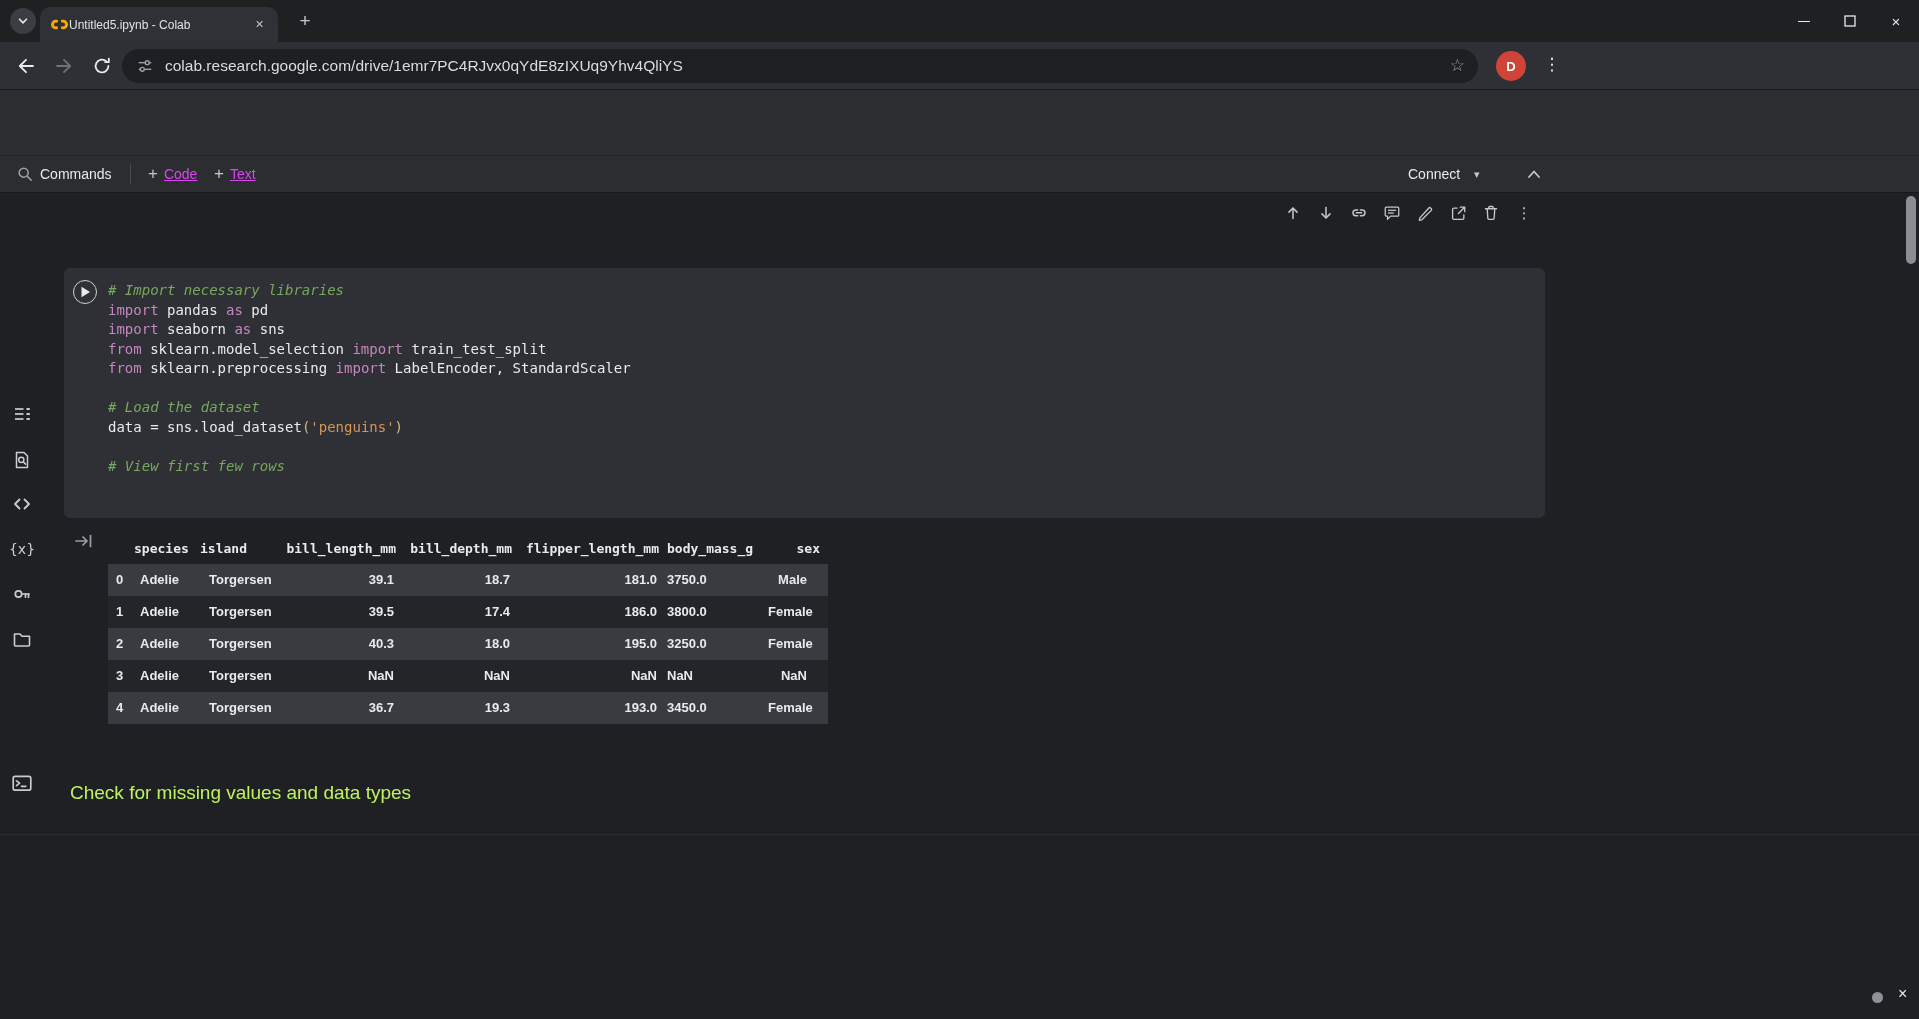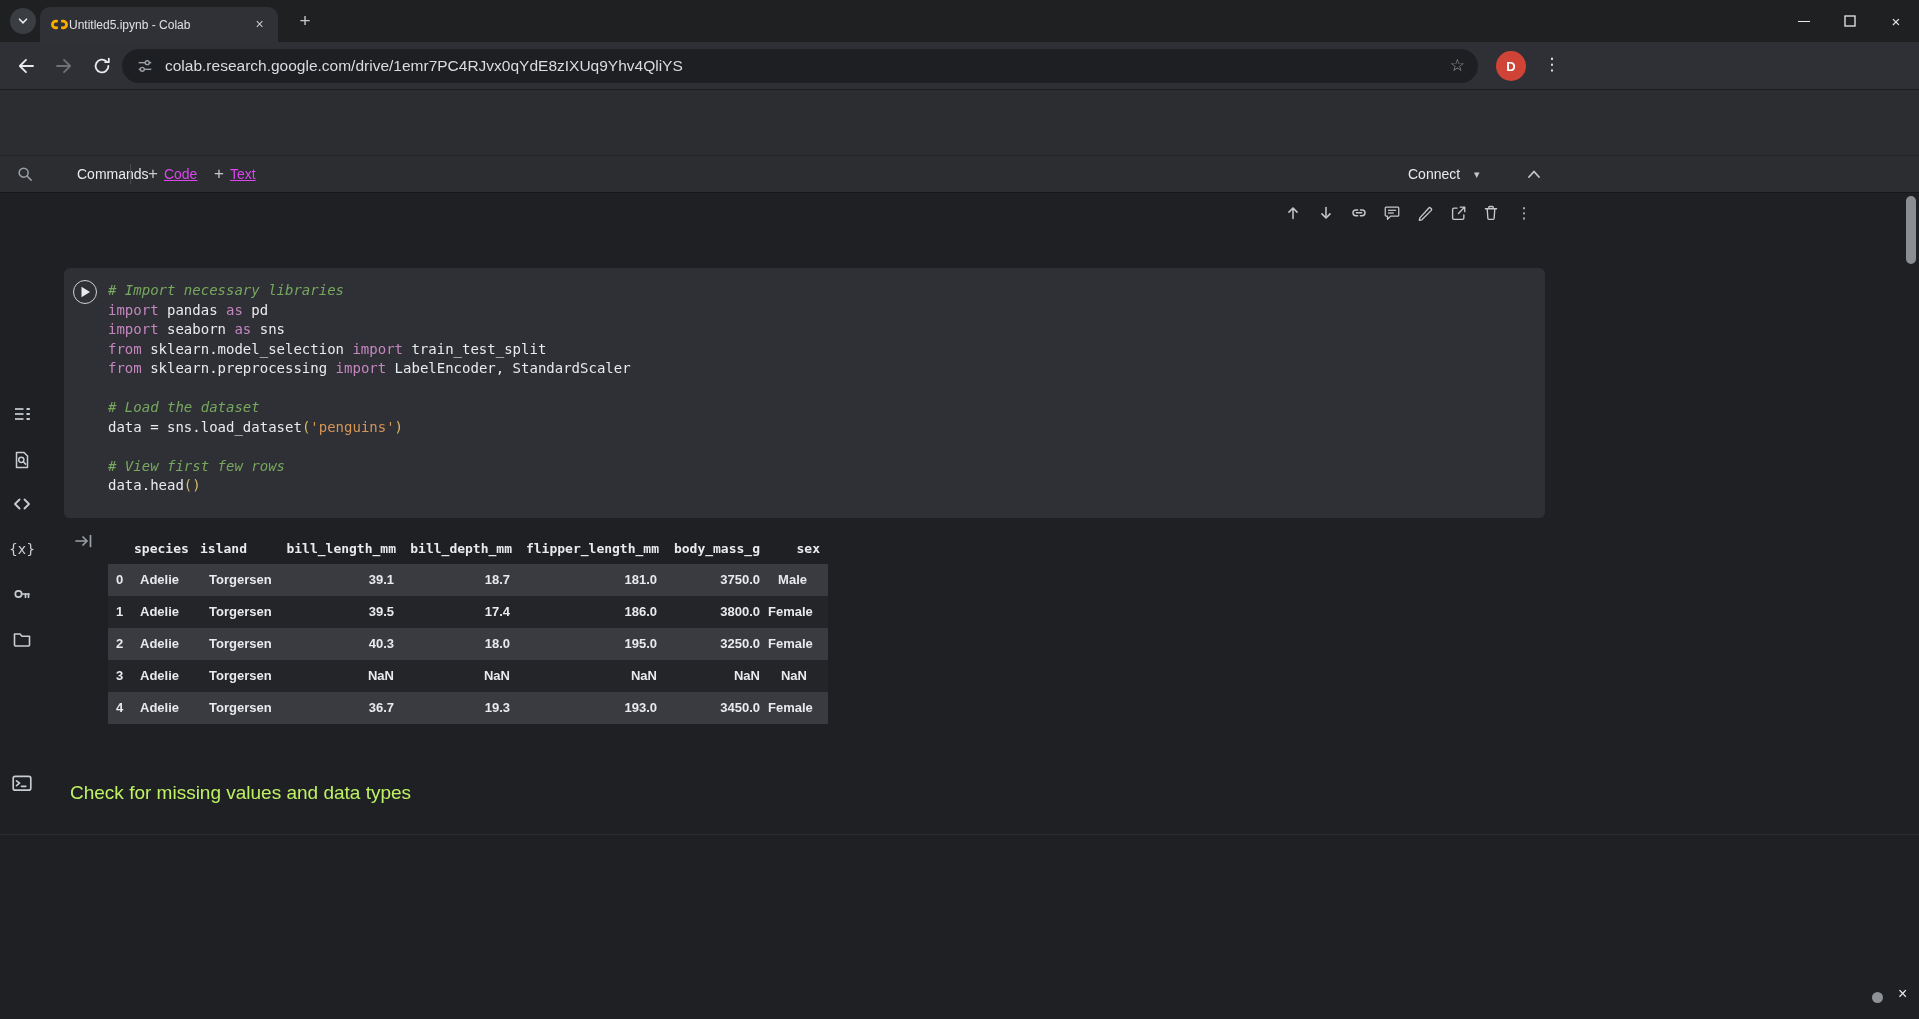"Commands" #cmd-label { margin-left: 37px -> none }
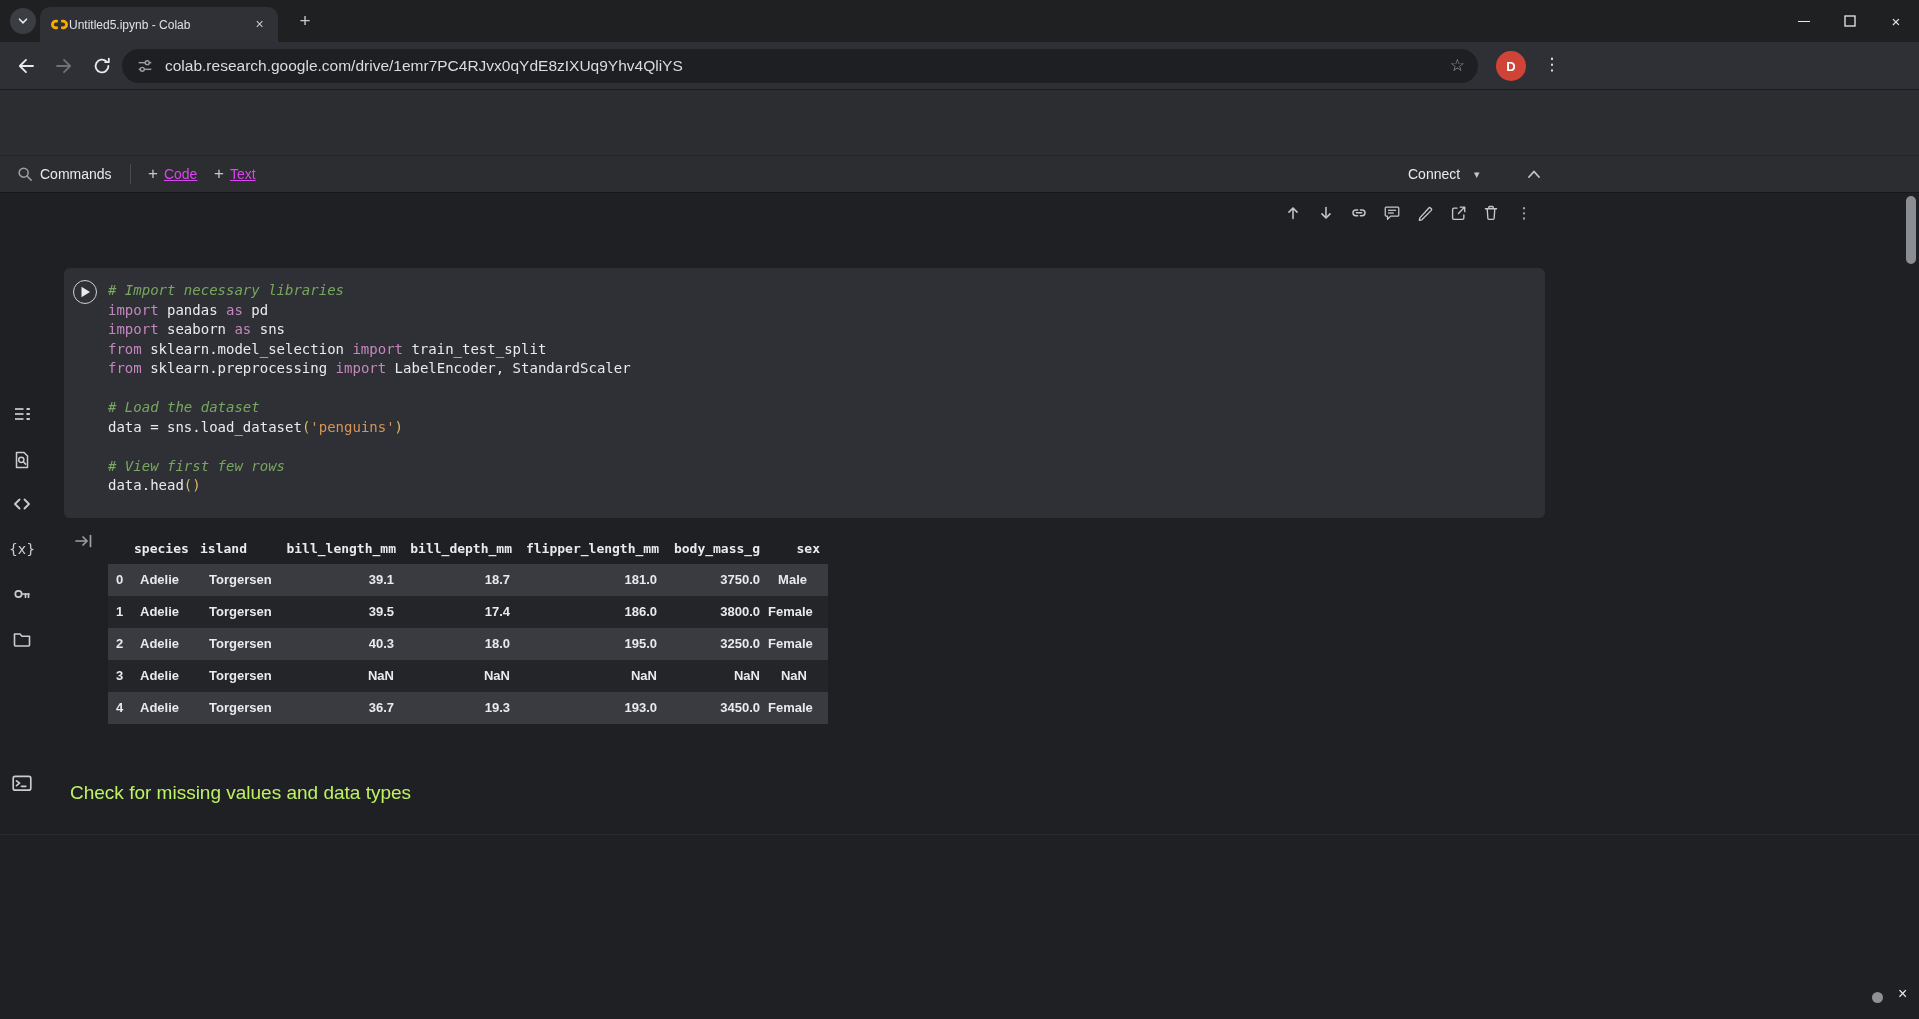"data.head()" div.code-line { html: <div><span>data.head</span><span>()</span></div> -> none }
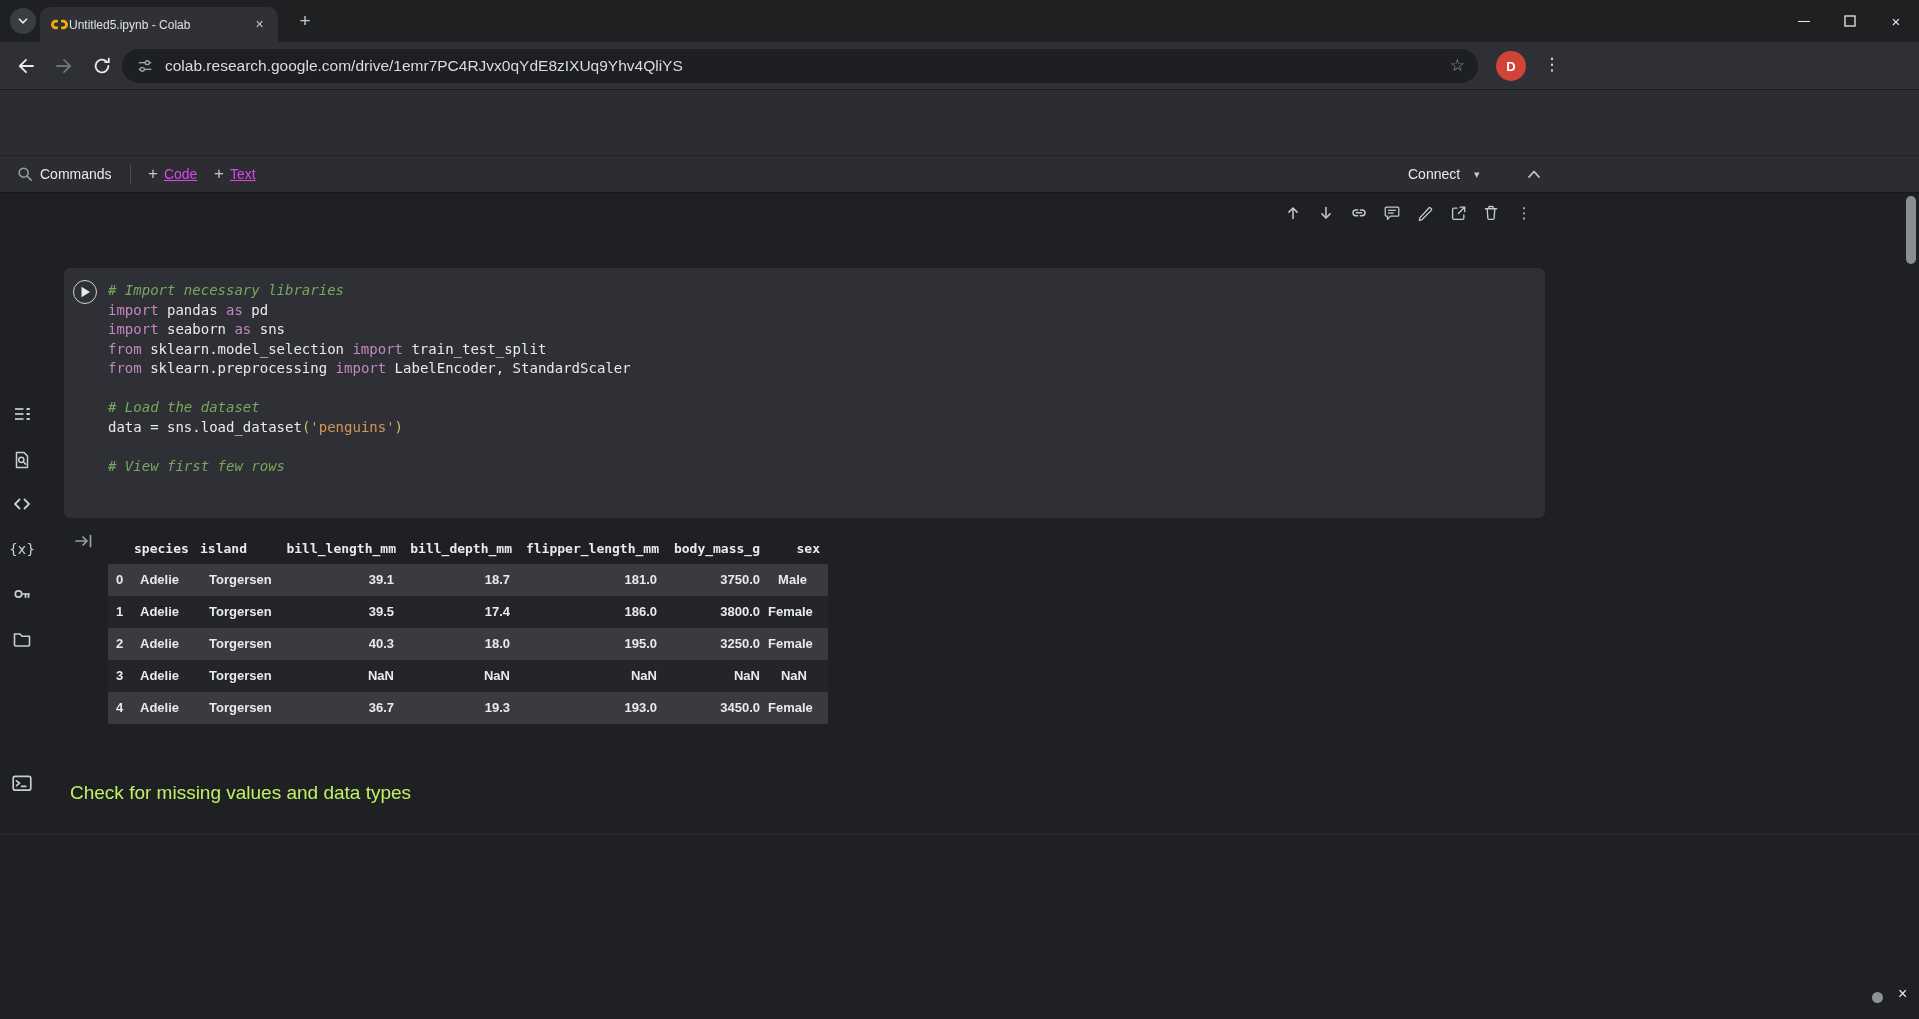"3750.0" .df-row span:nth-child(7) { text-align: right -> none }
